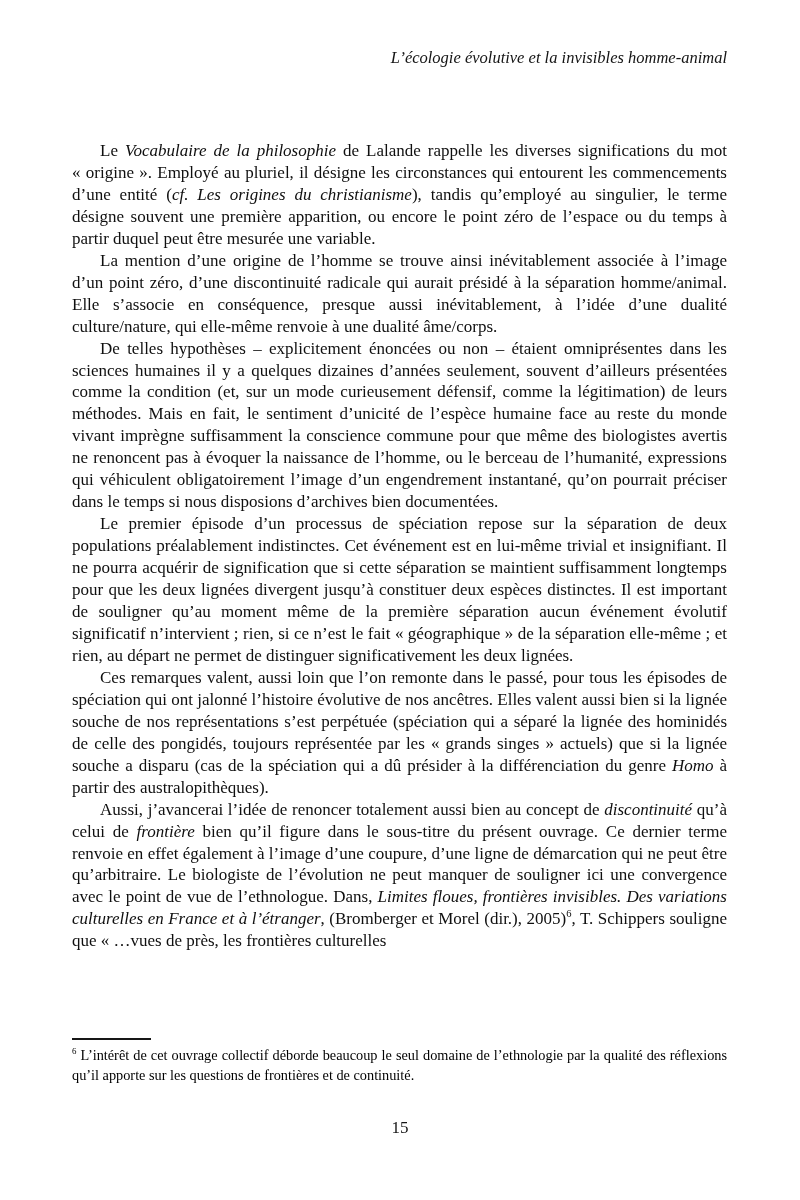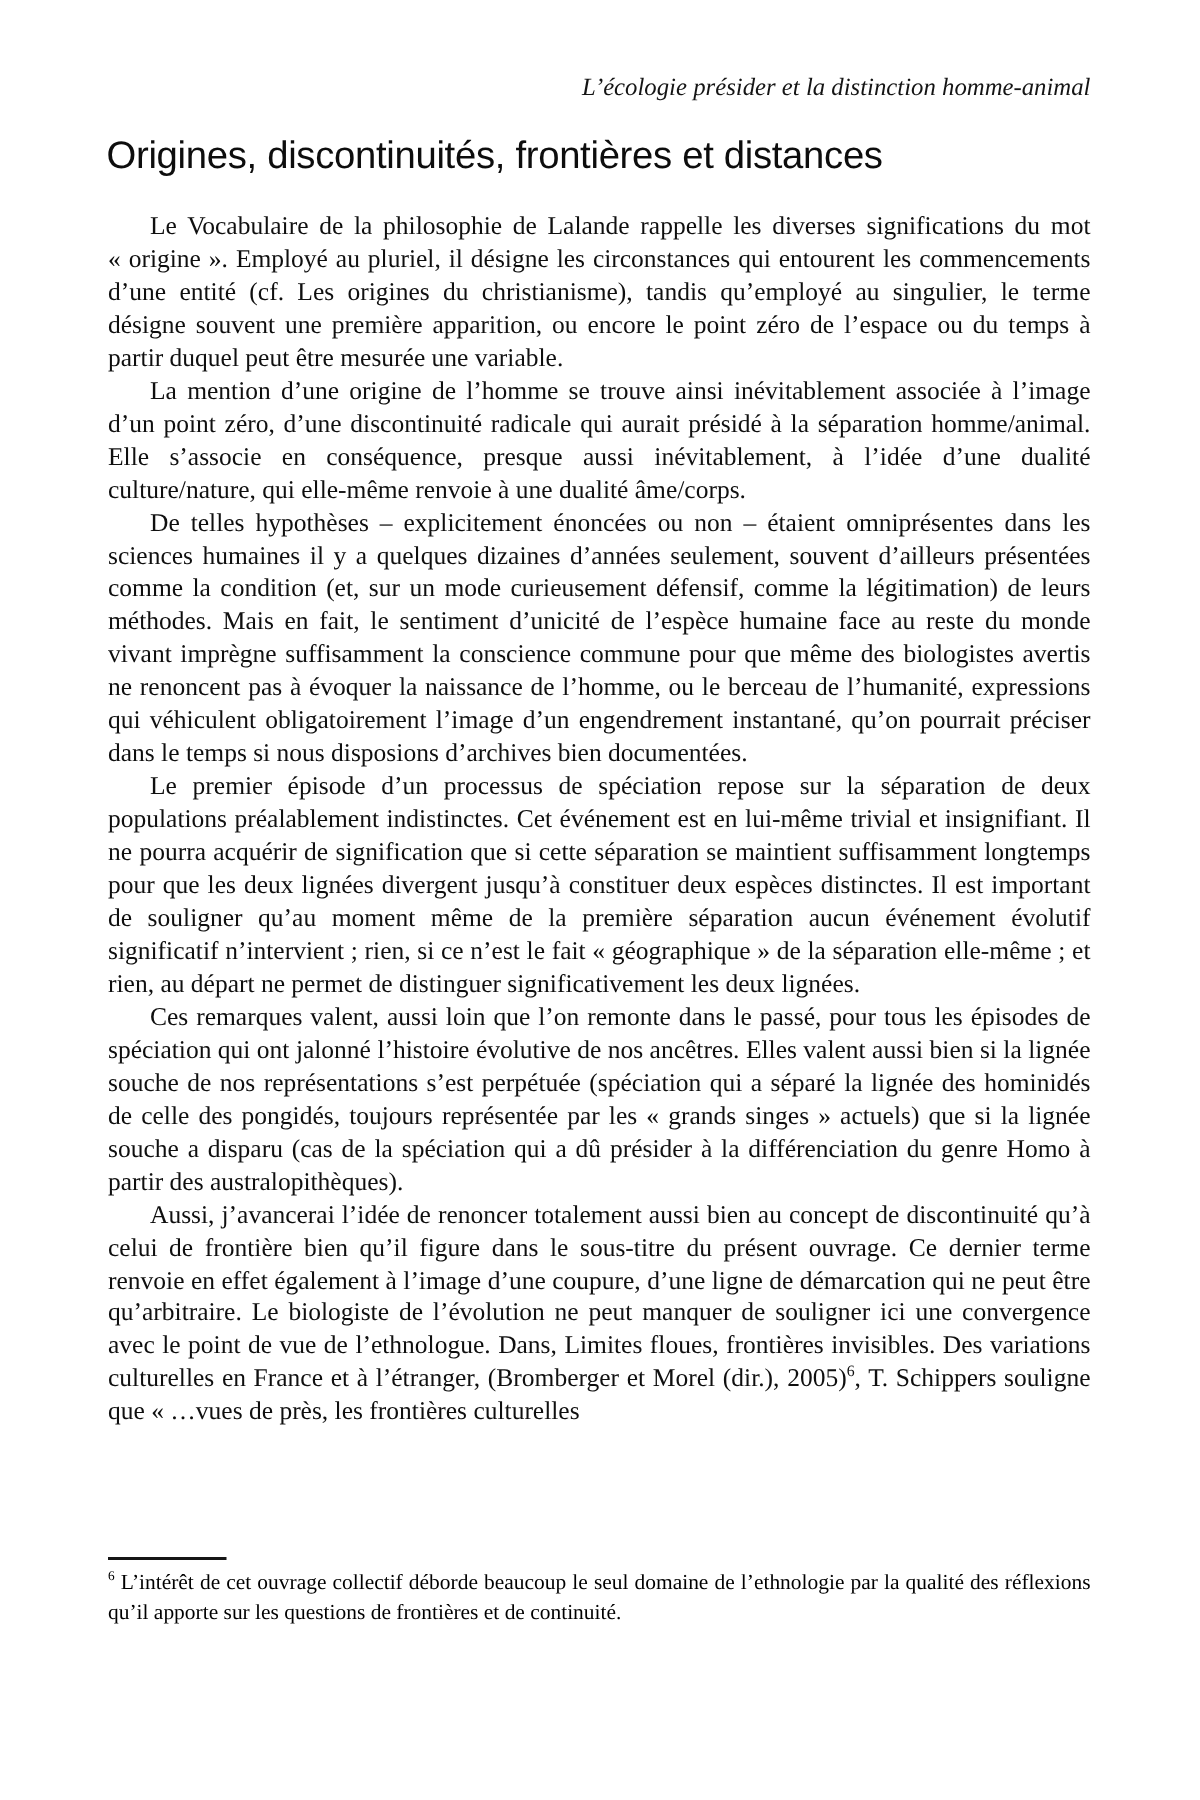"L’écologie présider et la distinction" div.running-header { text: présider et la distinction -> évolutive et la invisibles }
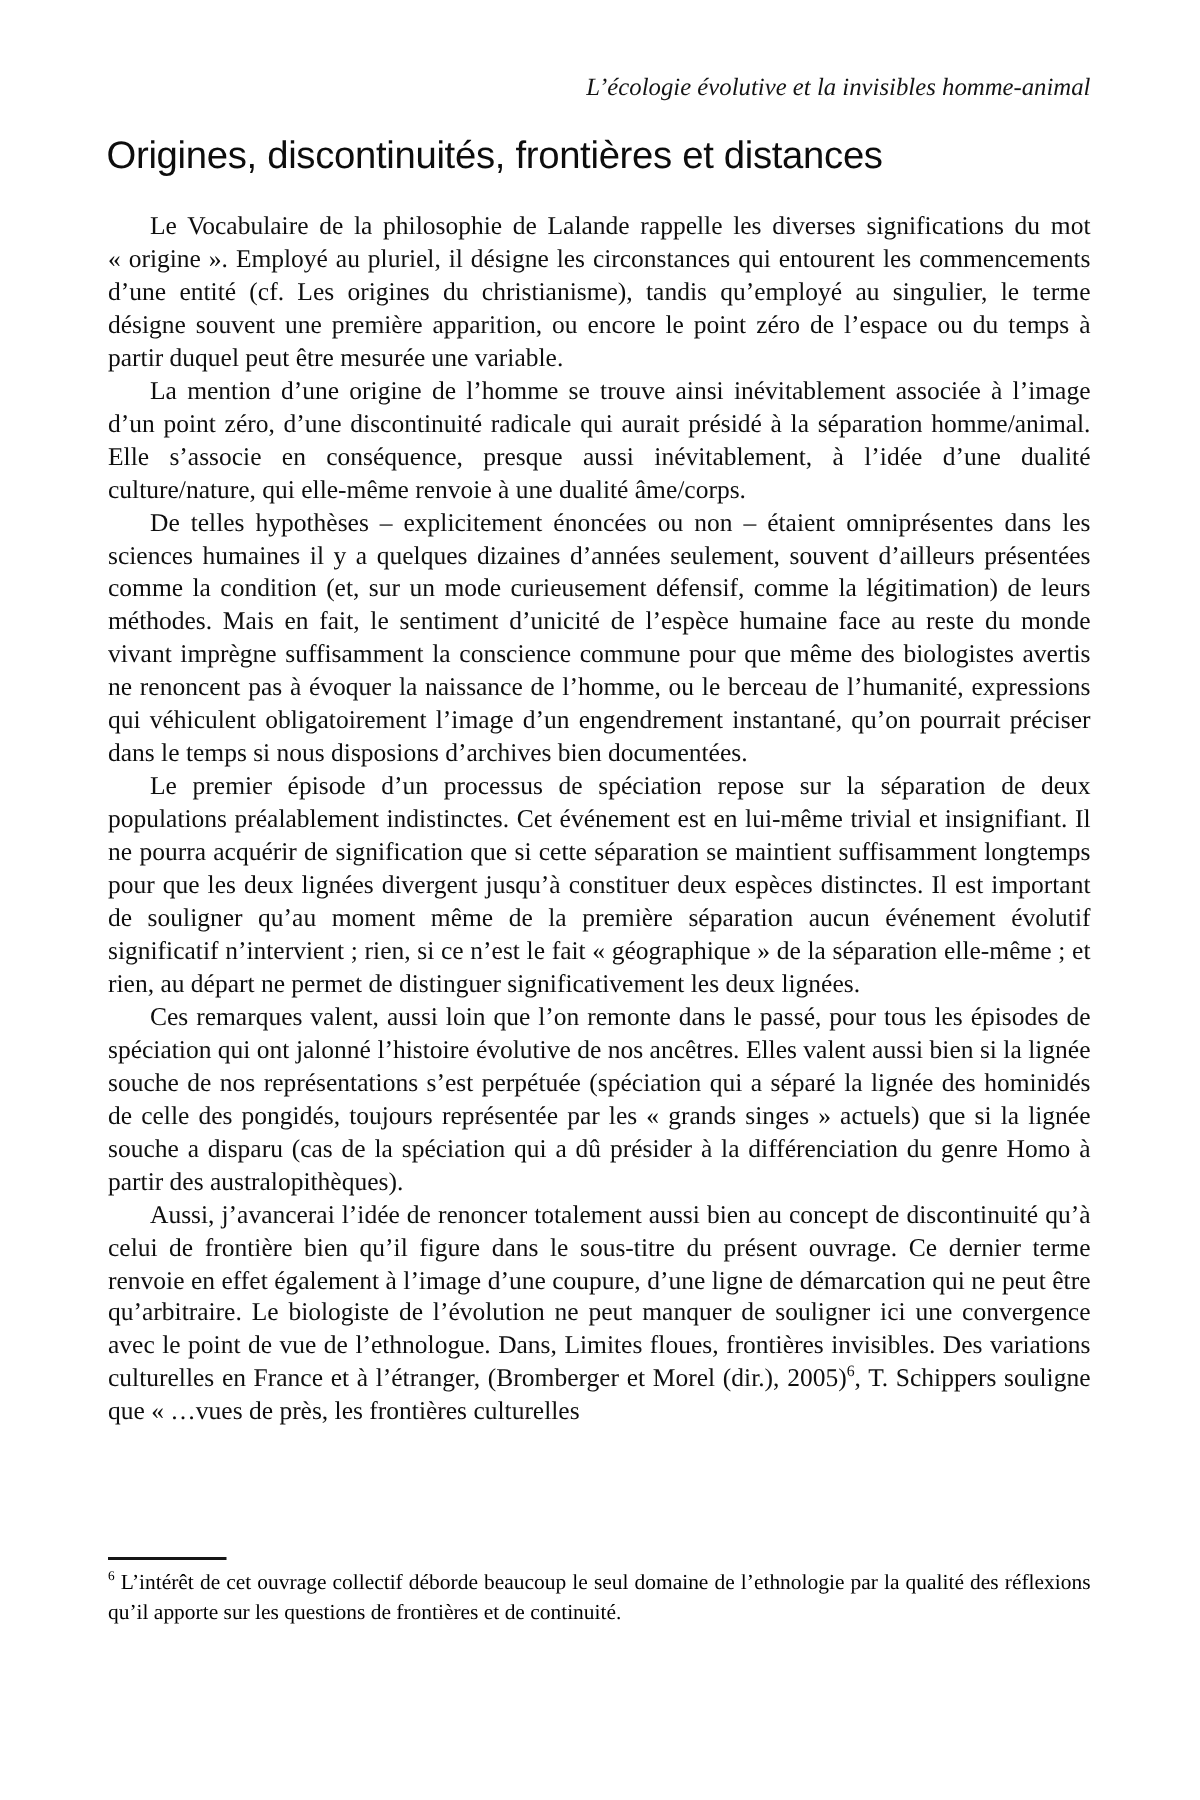"Origines, discontinuités, frontières et" h1.chapter-title { html: <h1>Origines, discontinuités, frontières et distances</h1> -> none }
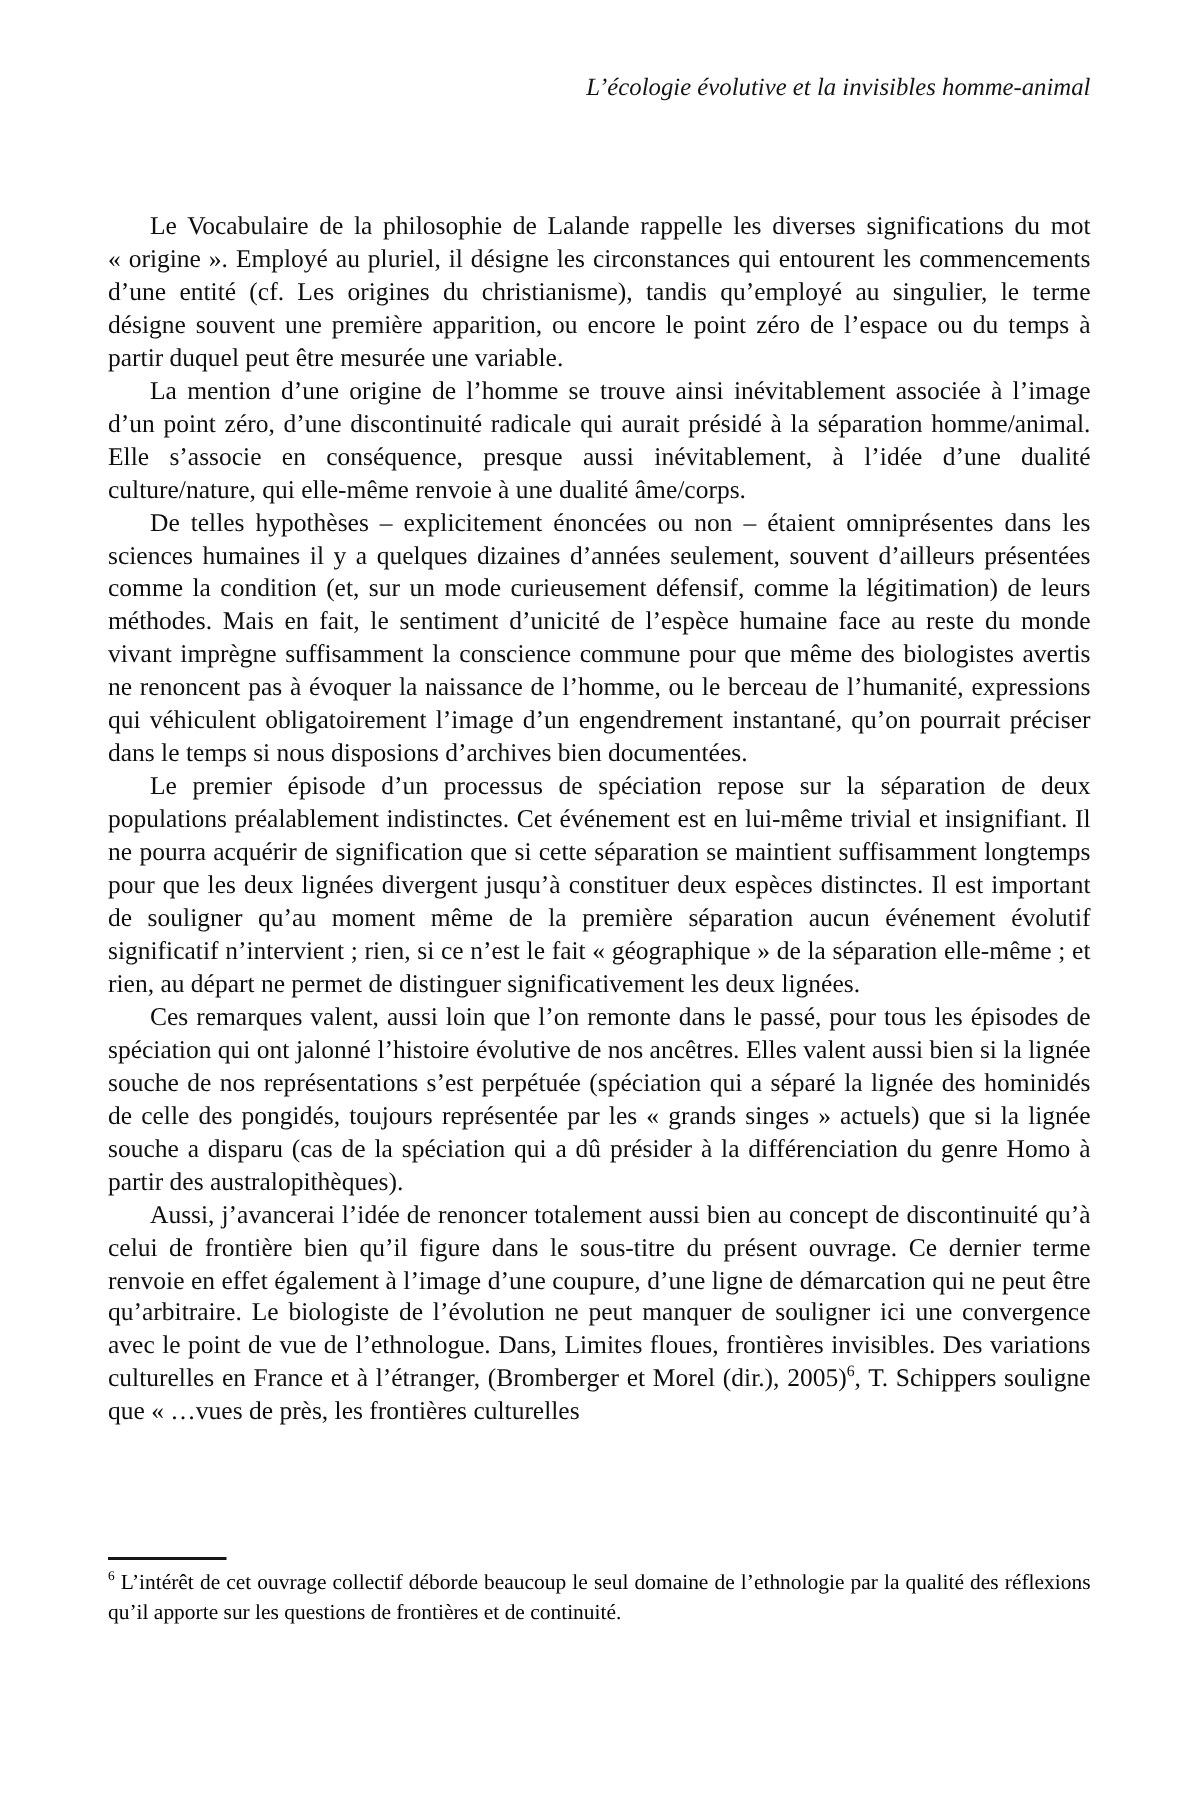"Vocabulaire de la philosophie" .it { font-style: none -> italic }
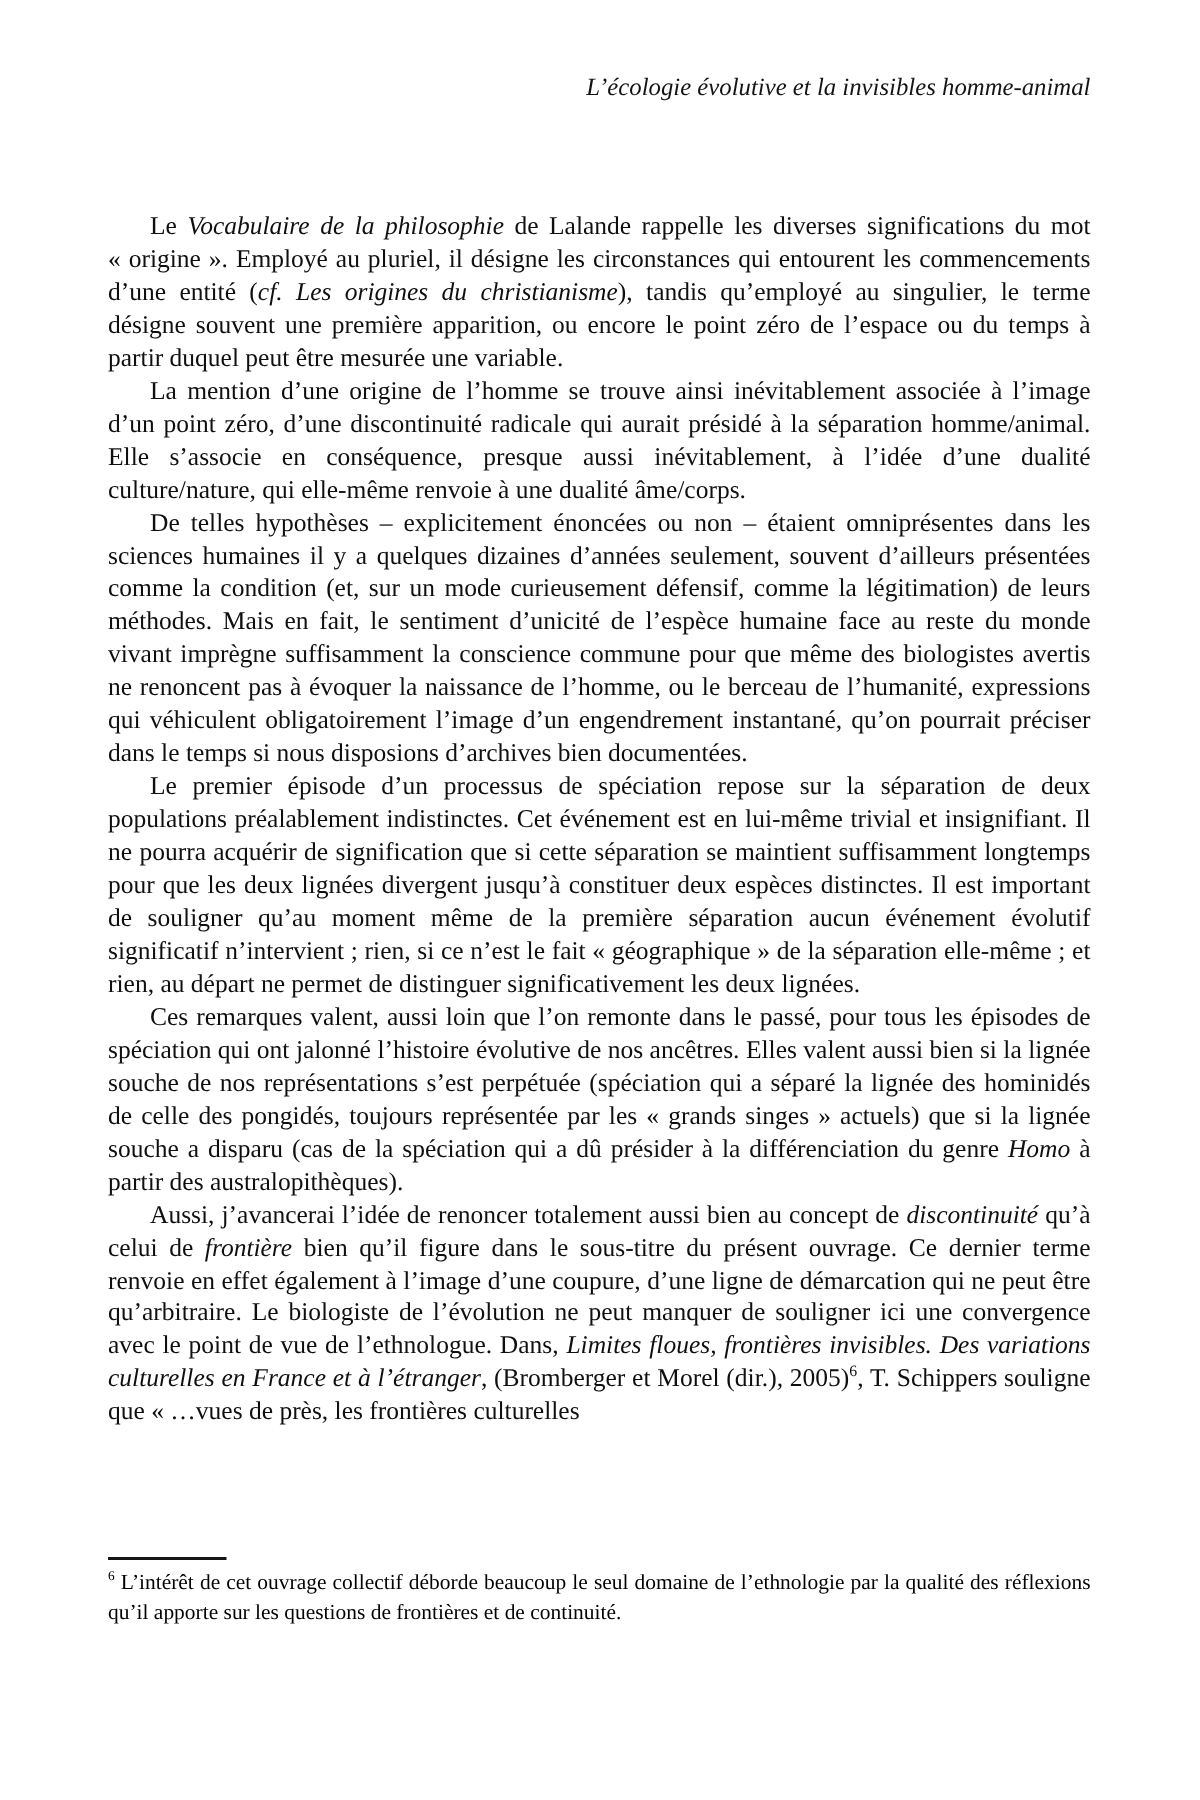"15" div.page-number { html: none -> <div>15</div> }
